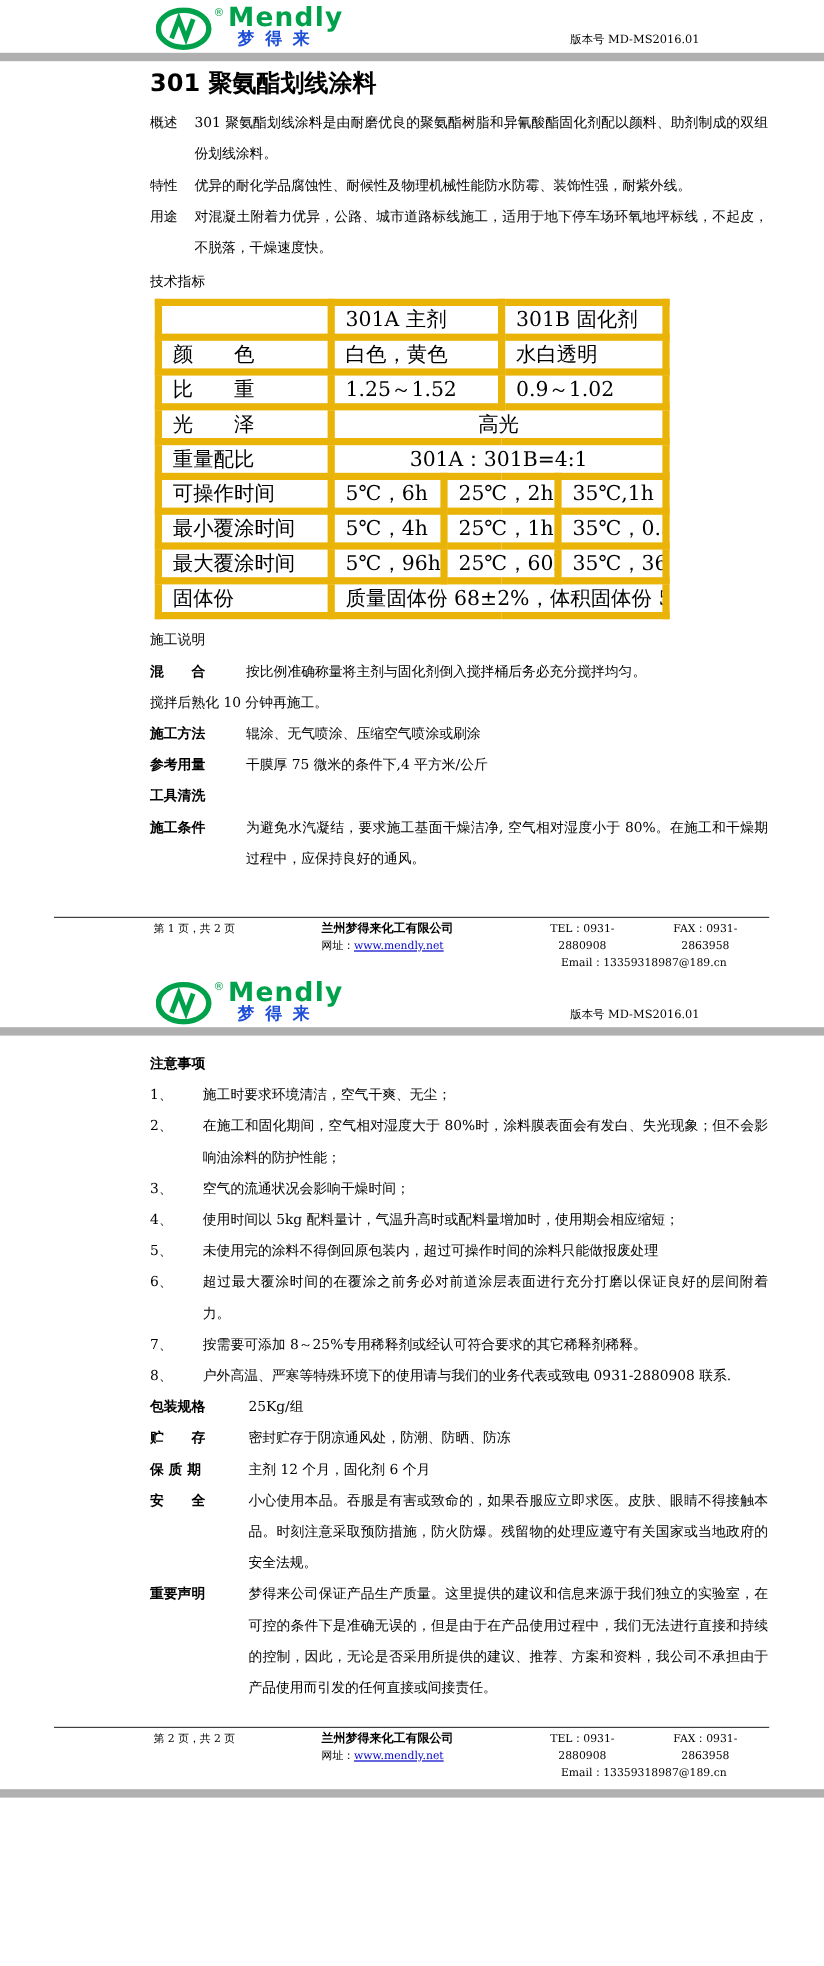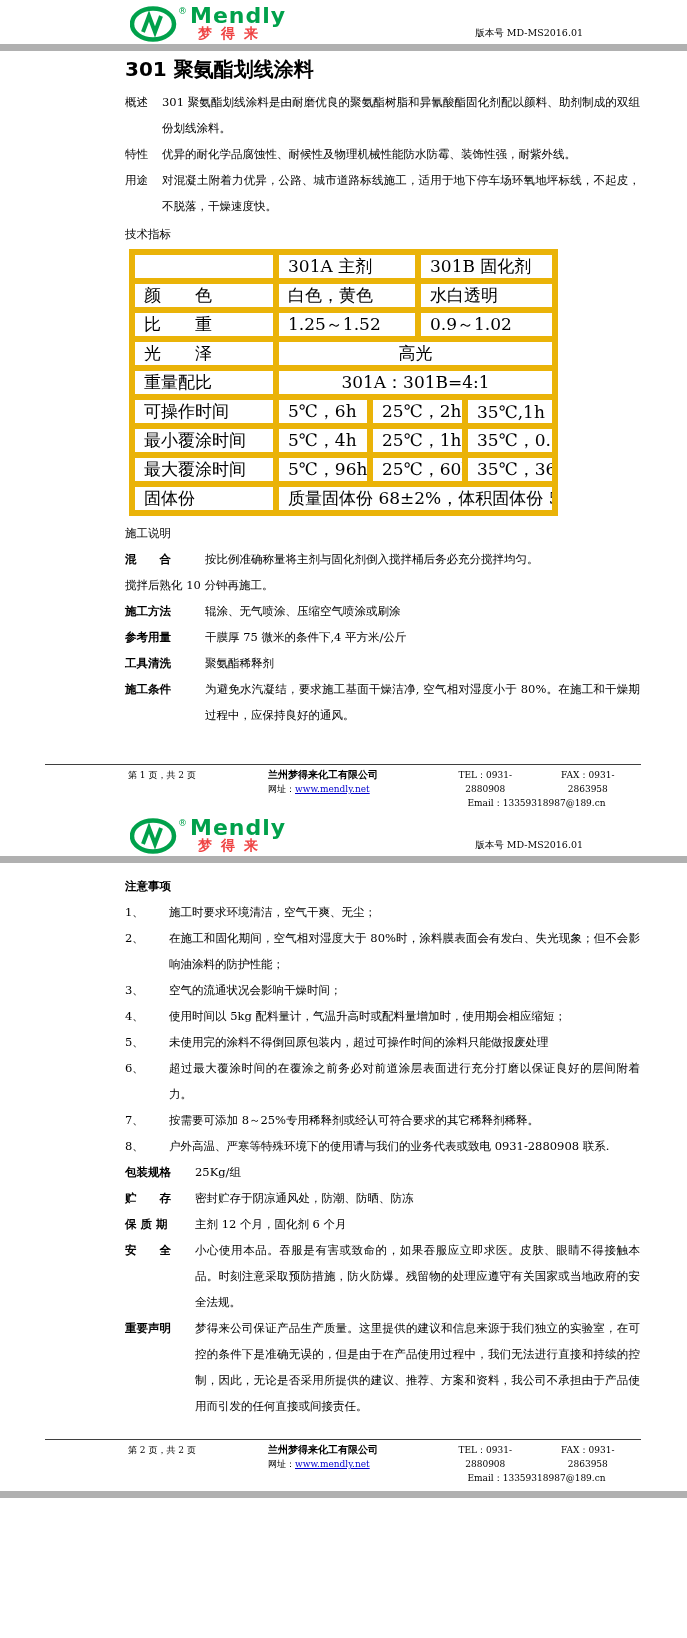"梦得来" .brand-cn { color: #ef4444 -> #1d4ed8 }
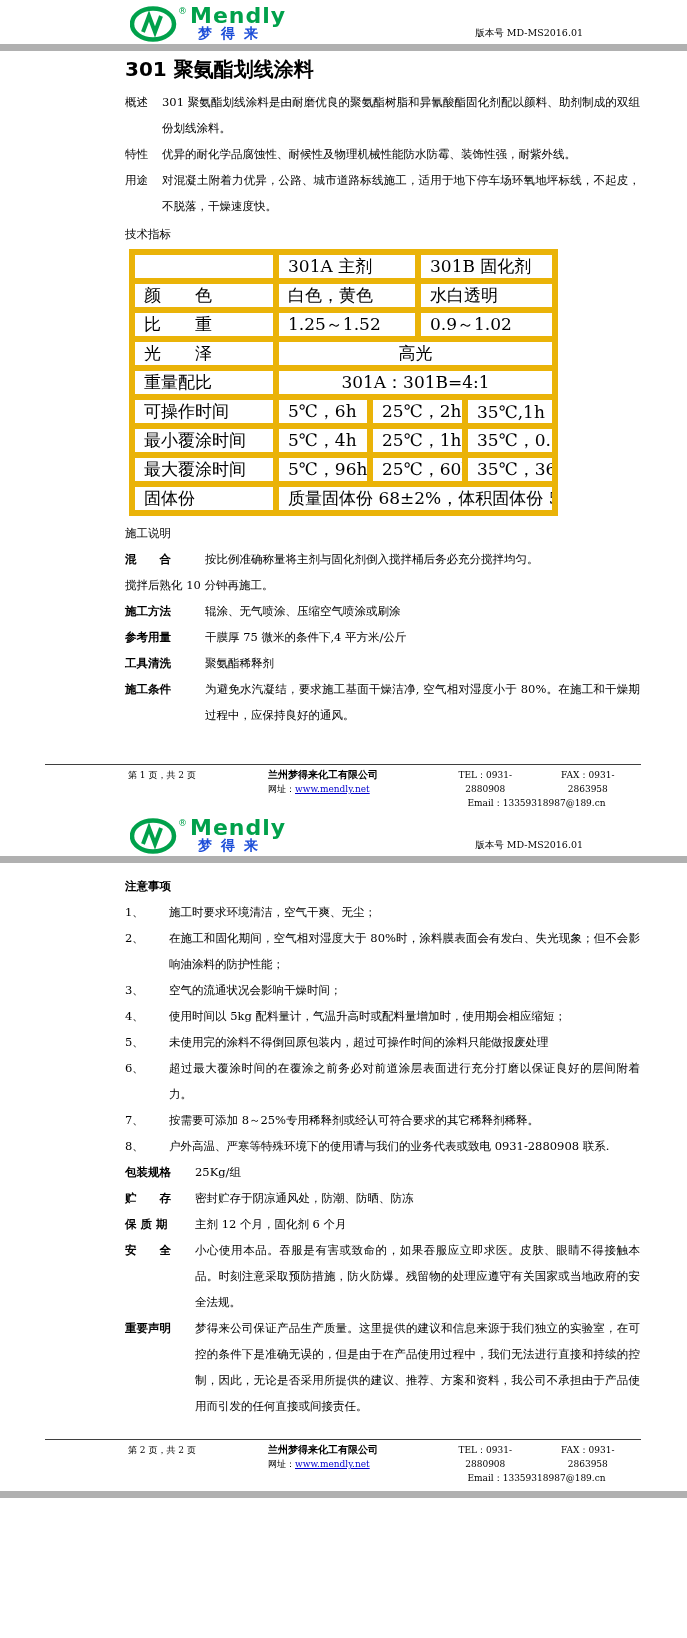"聚氨酯稀释剂" div.citem-text { html: <div>聚氨酯稀释剂</div> -> none }
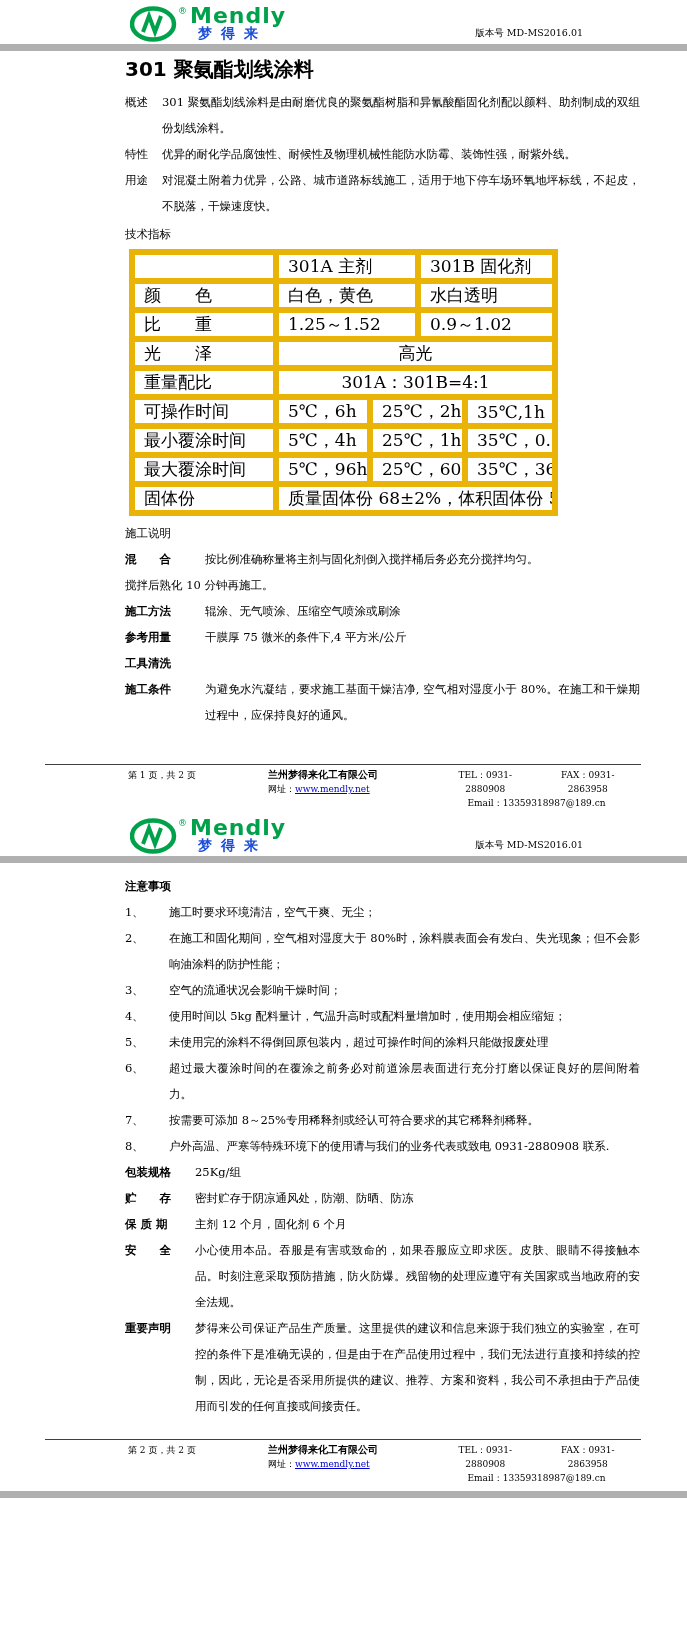"包装规格" .spec { gap: none -> 12px }
